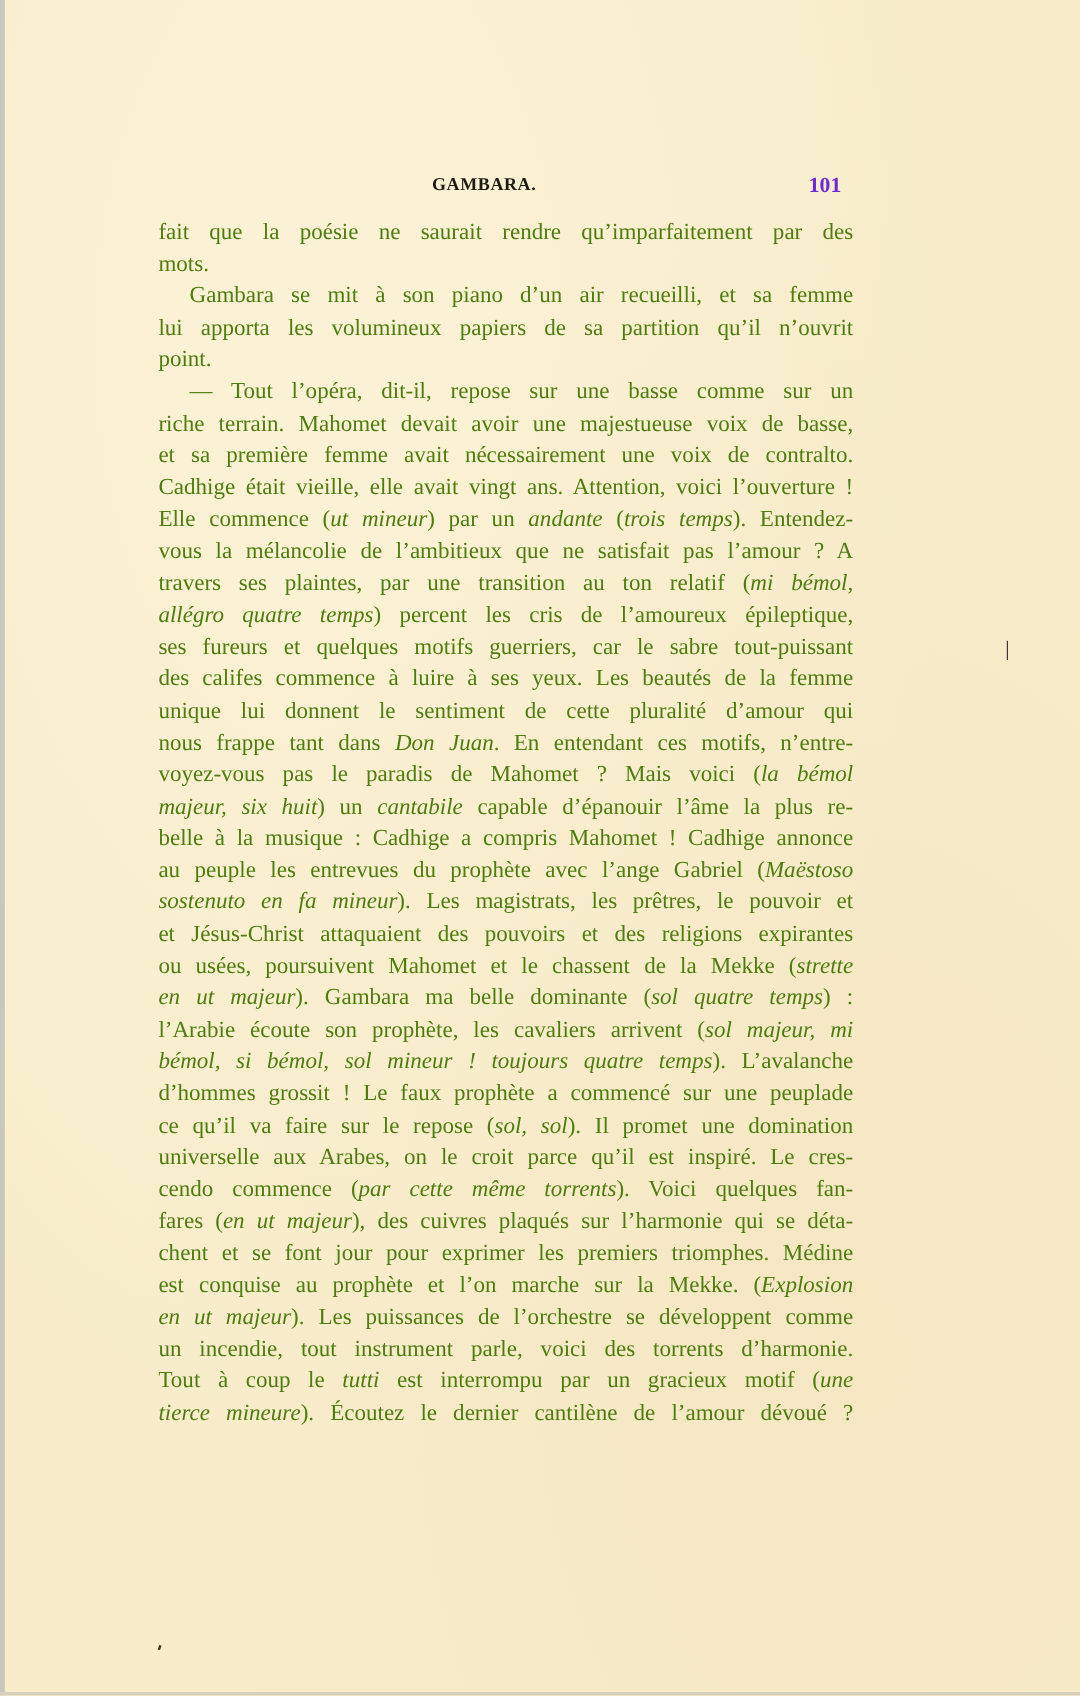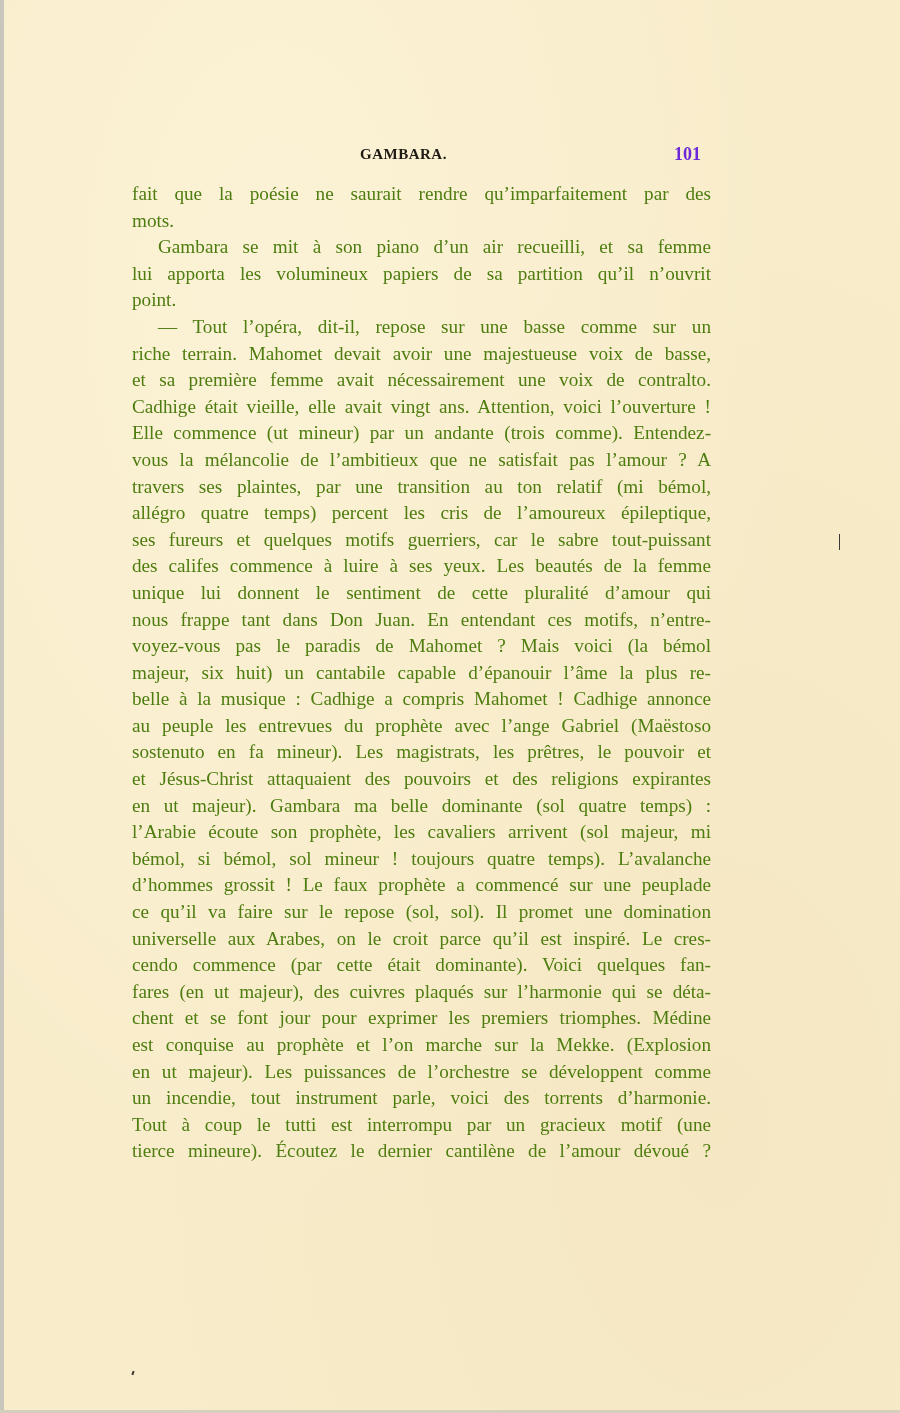"ut mineur" .it { font-style: none -> italic }
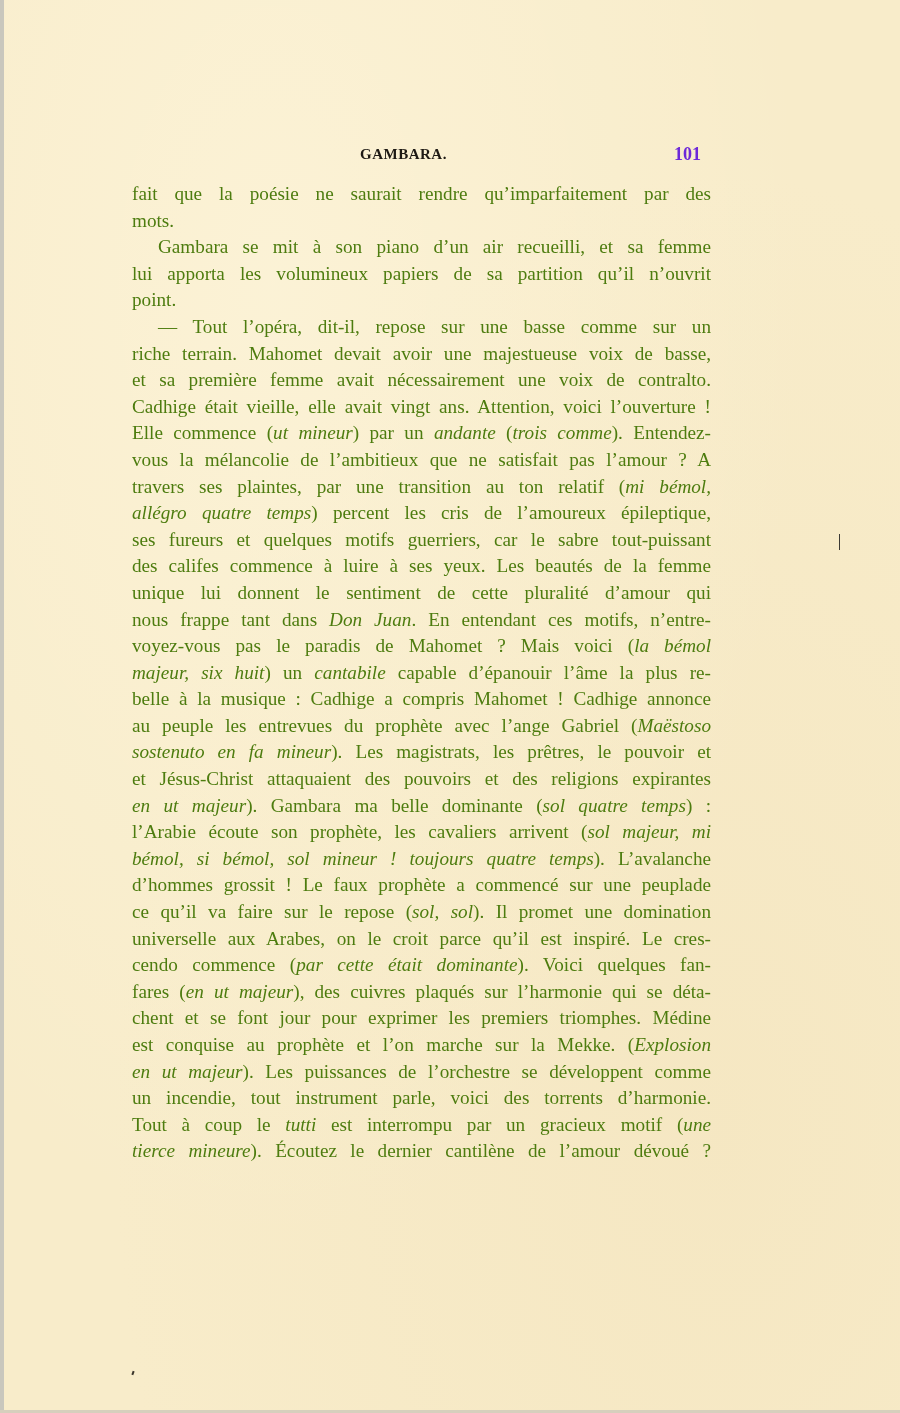"trois comme" span.it { text: comme -> temps }
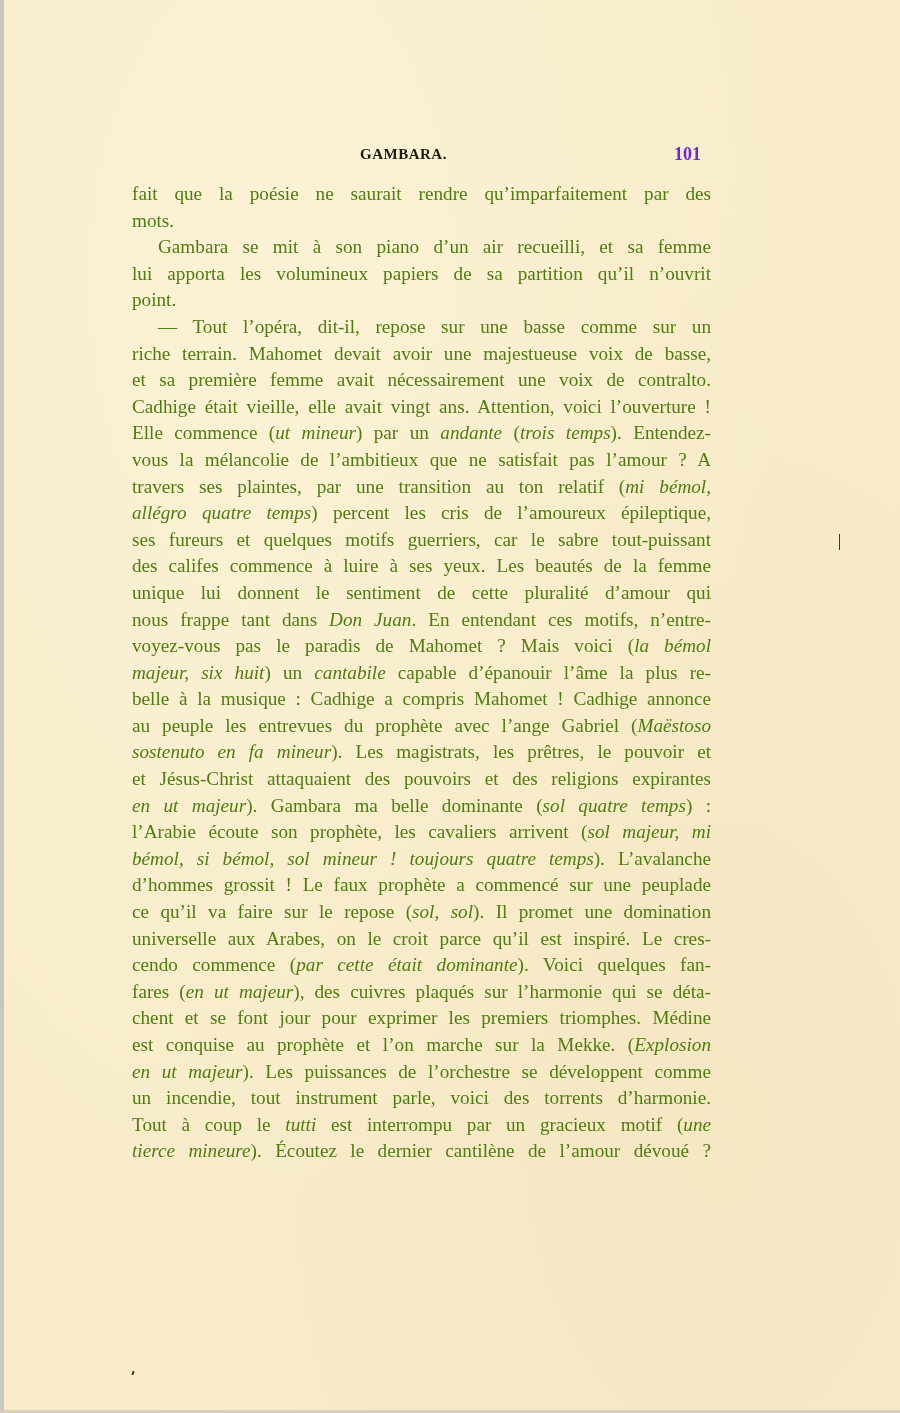"ou usées, poursuivent Mahomet et" span.line { html: none -> <span><span>ou usées, poursuivent Mahomet et le chassent de la Mekke (</span><span>strette</span></span> }
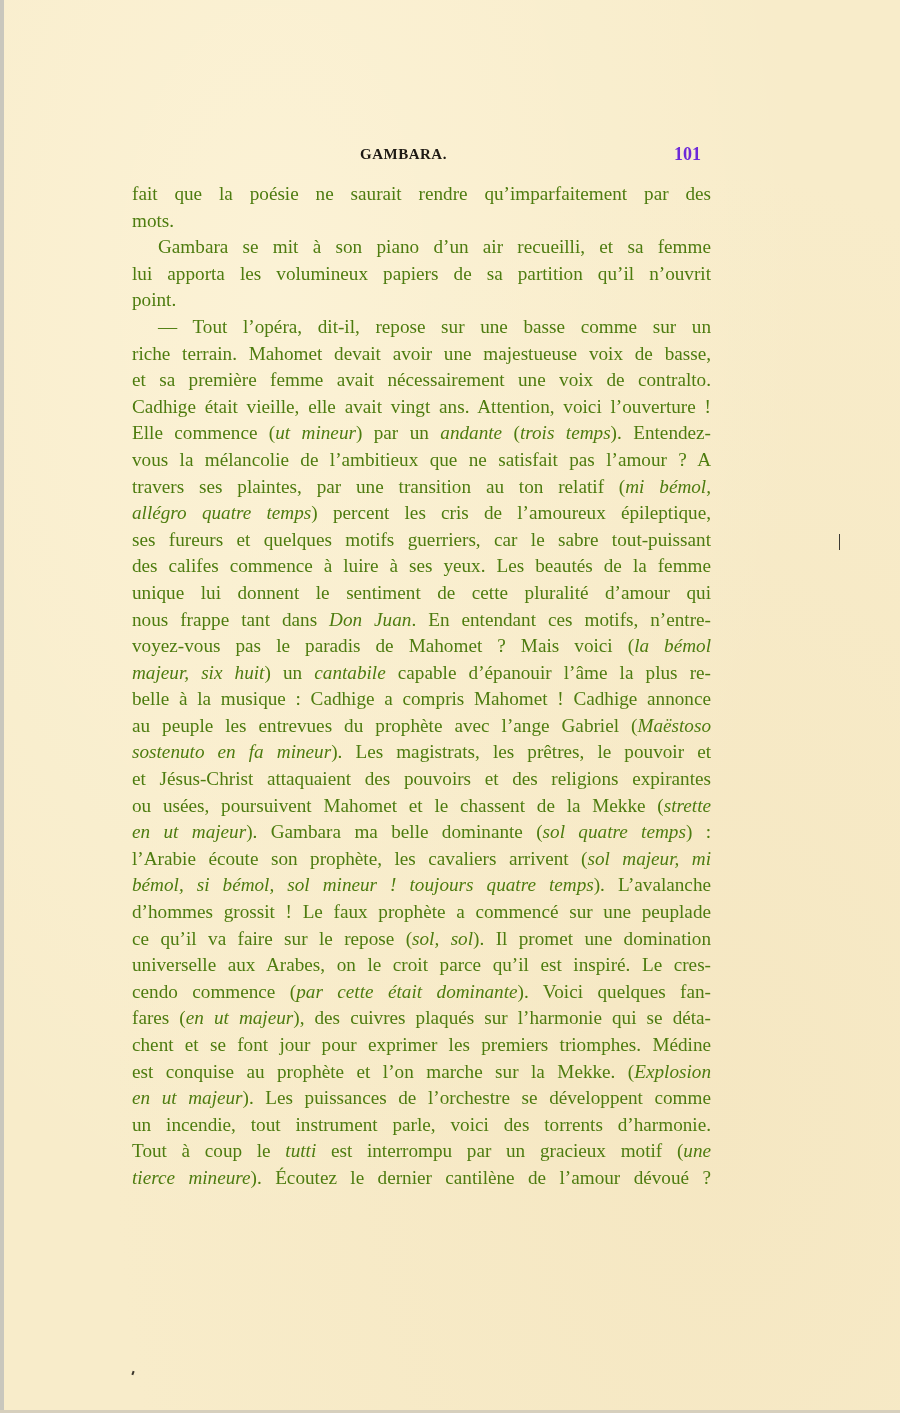"par cette était dominante" span.it { text: était dominante -> même torrents }
